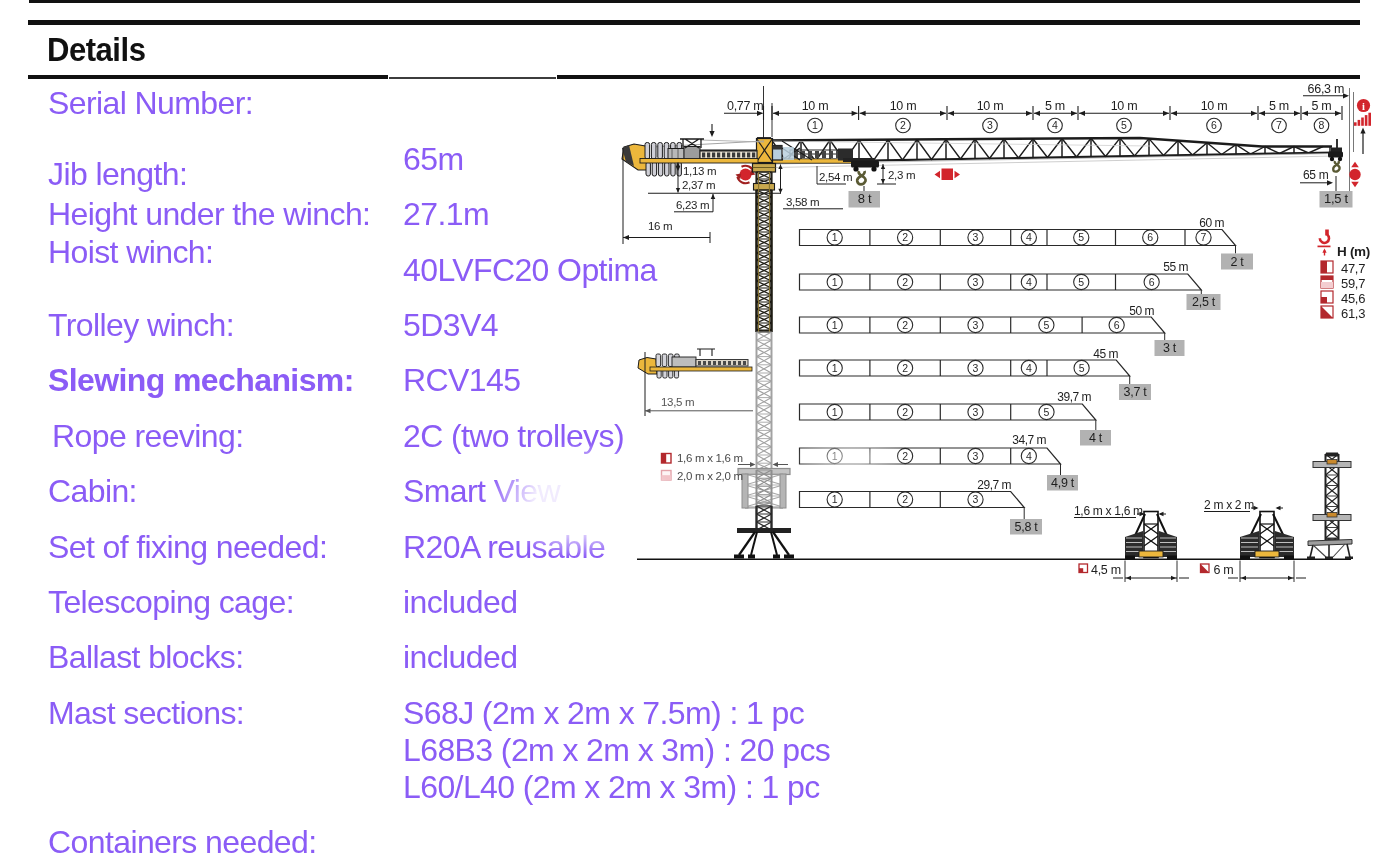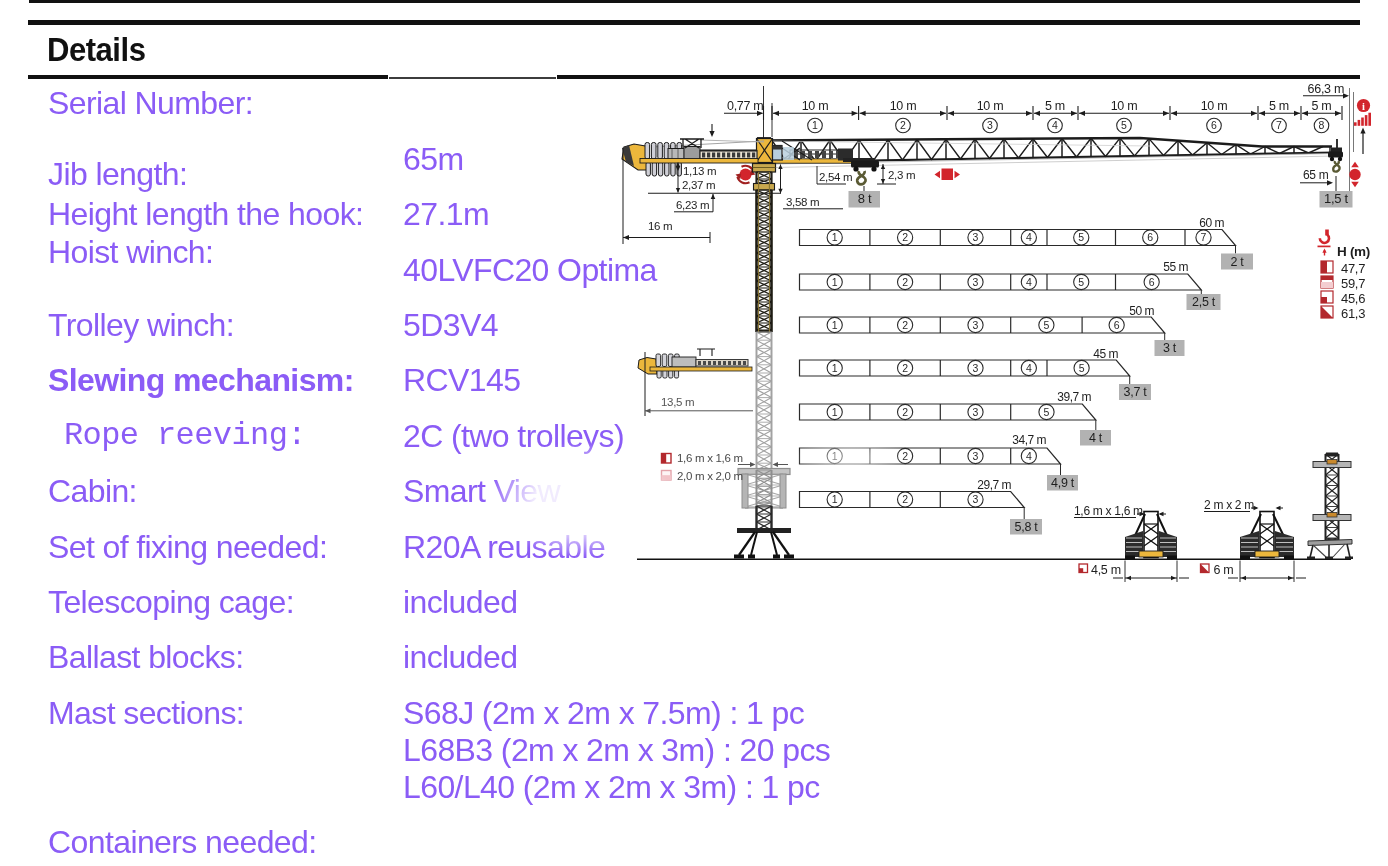"Height length the hook:" div.lb { text: length the hook -> under the winch }
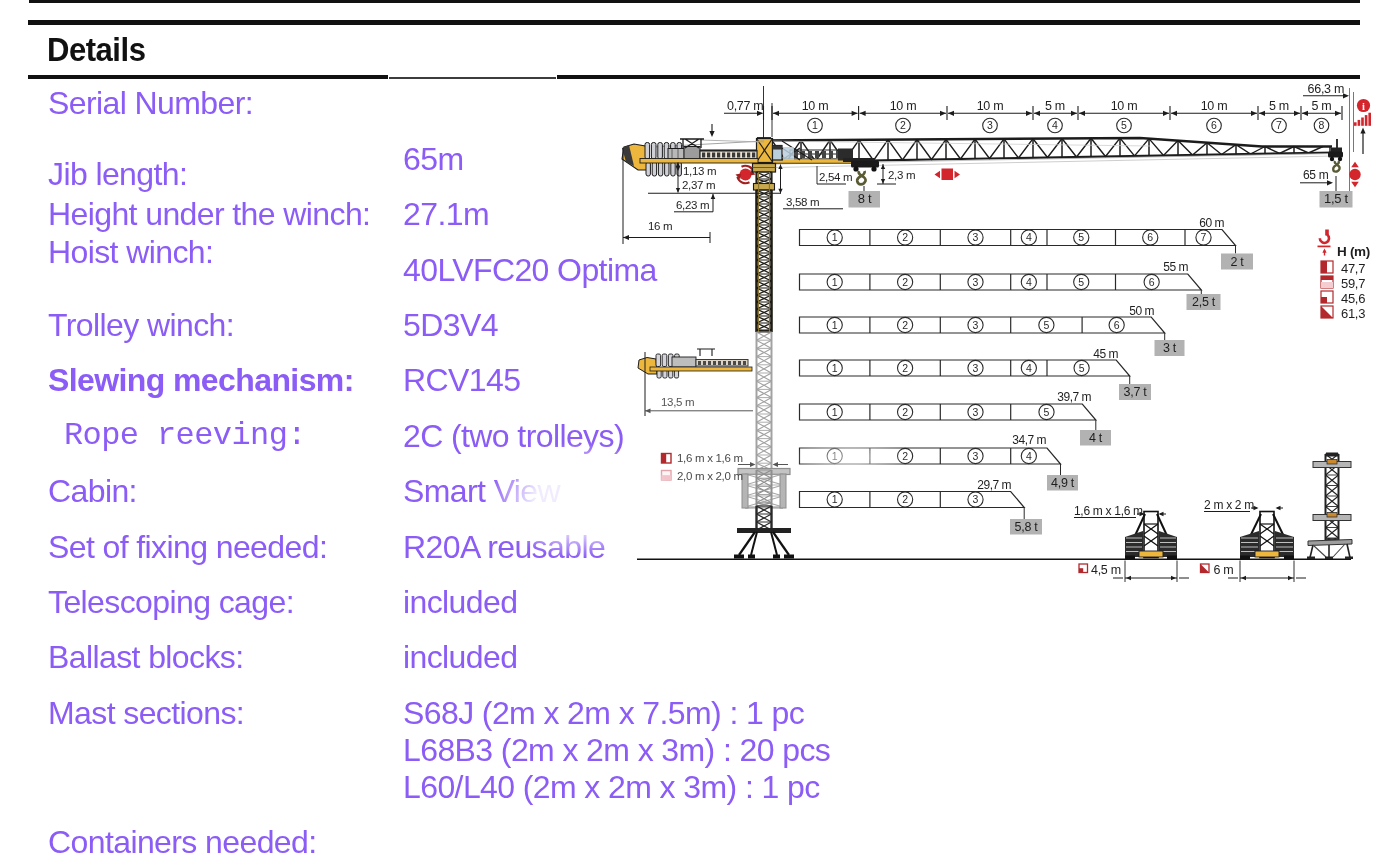"Rope reeving:" div.lb { font-family: Liberation Mono, monospace -> none; left: 64px -> 52px }
